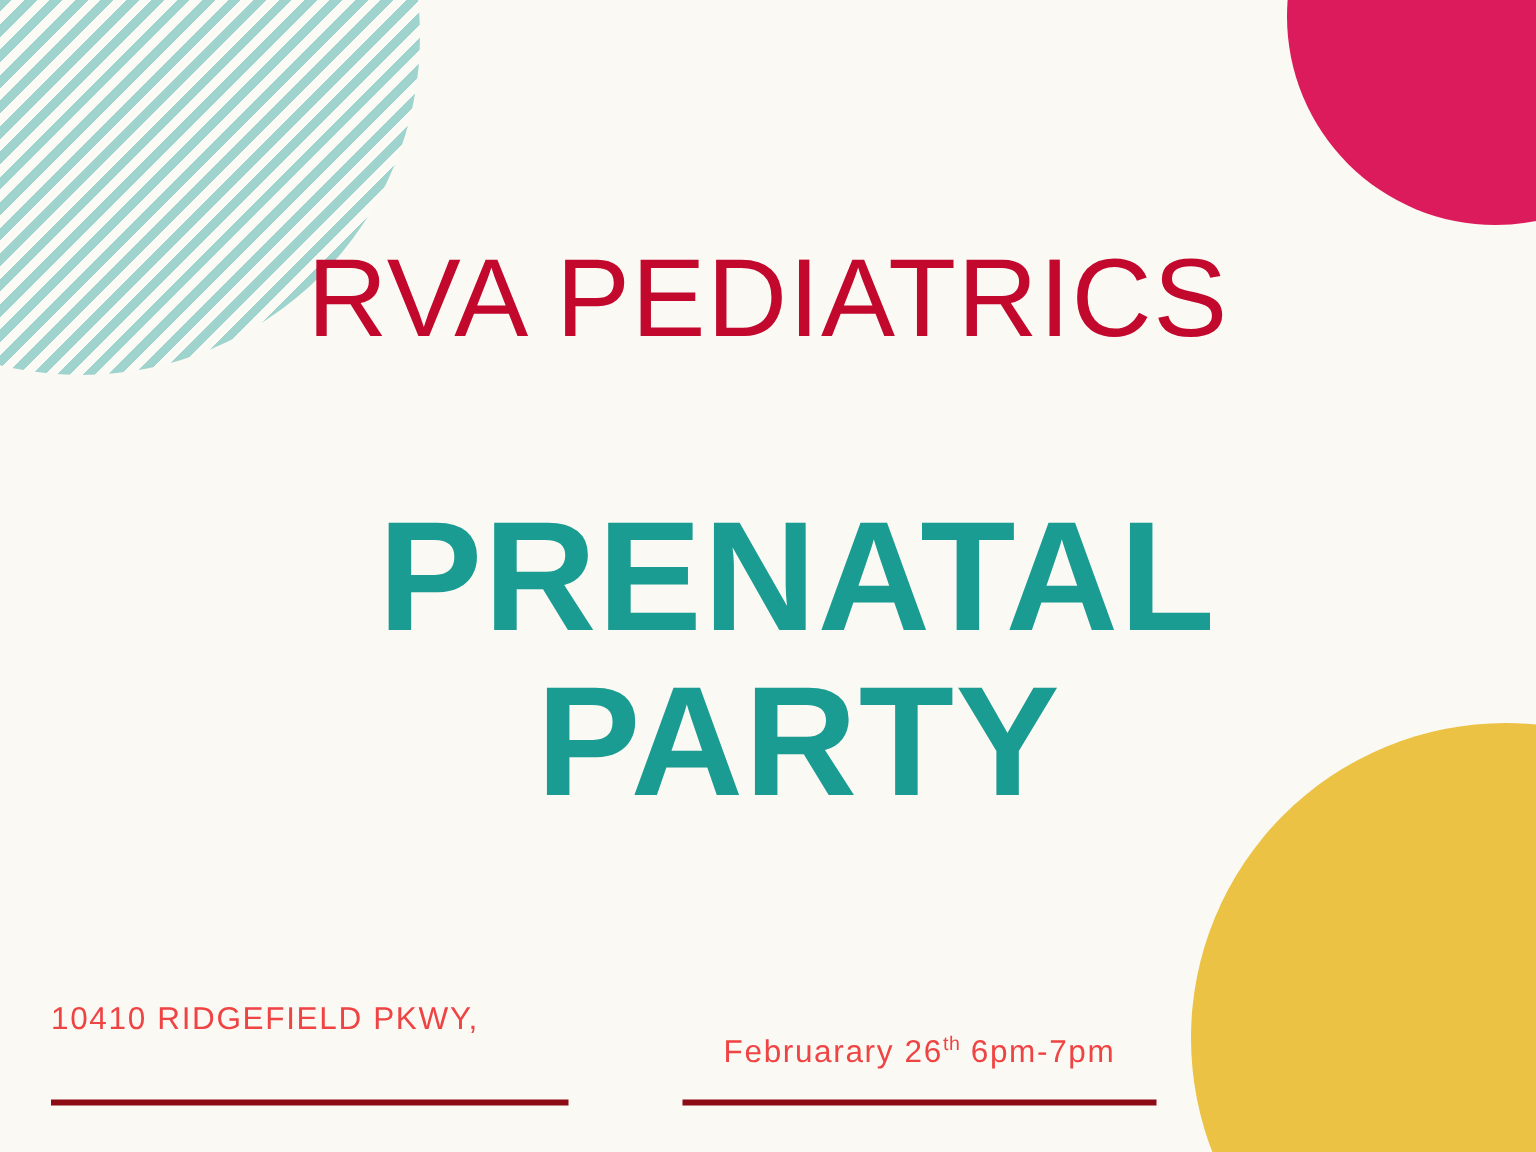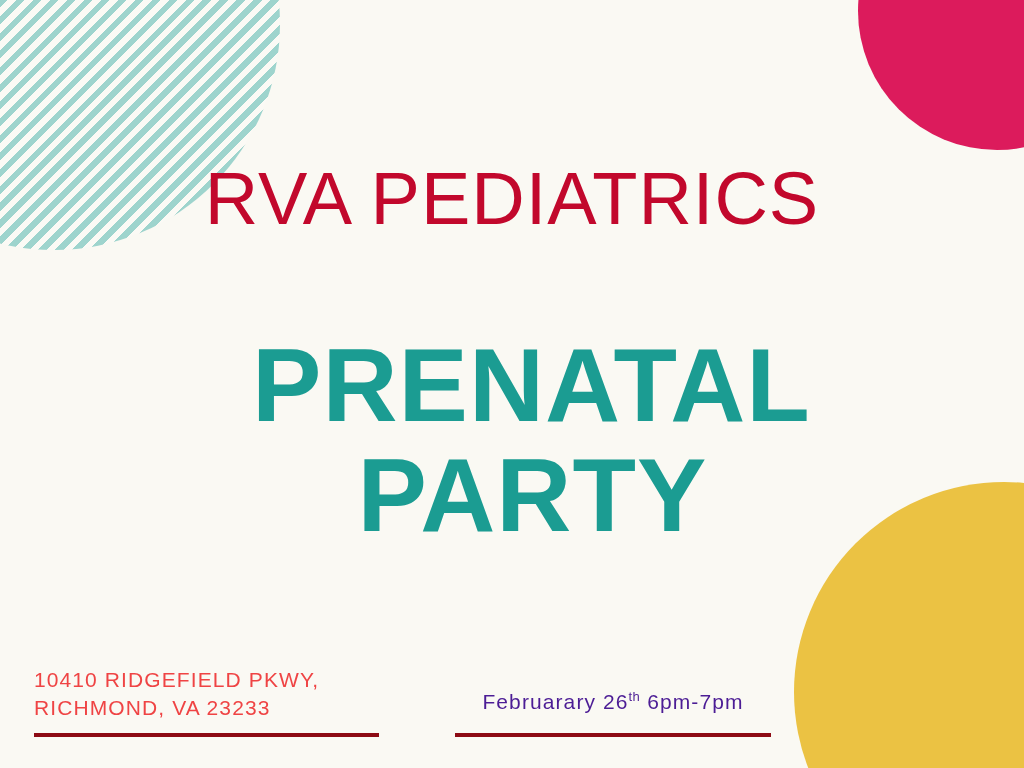"RICHMOND, VA 23233" span.addr-line { html: <span>RICHMOND, VA 23233</span> -> none }
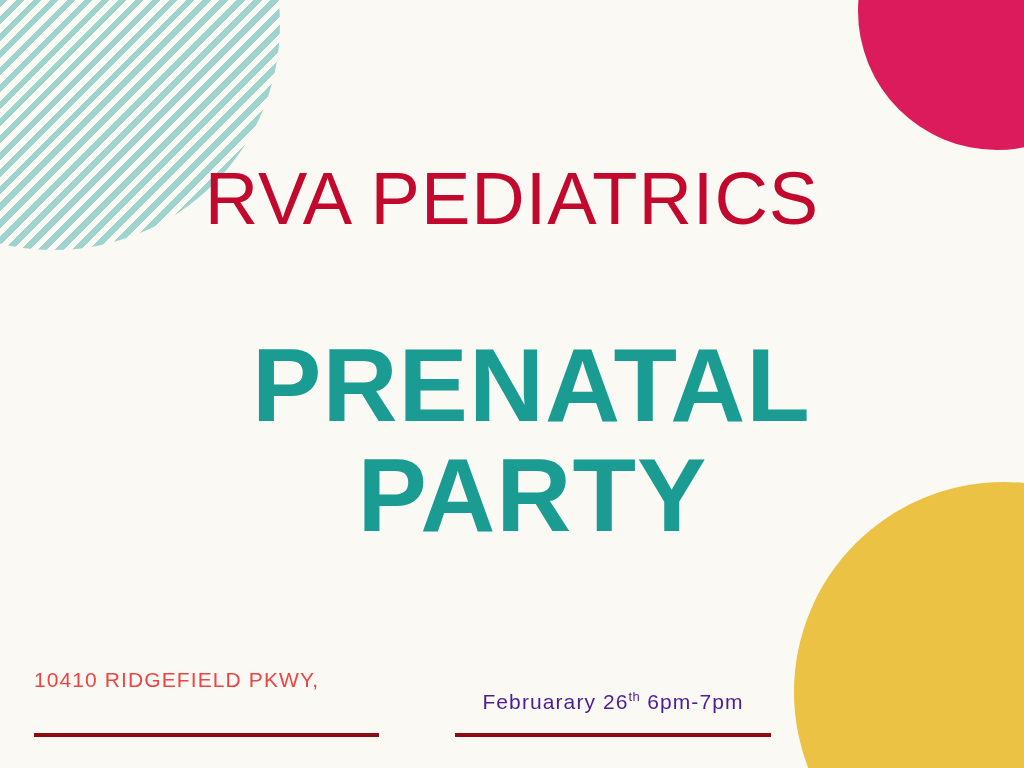"Februarary 26th 6pm-7pm" .date-text { color: #4c1d95 -> #ef4444 }
